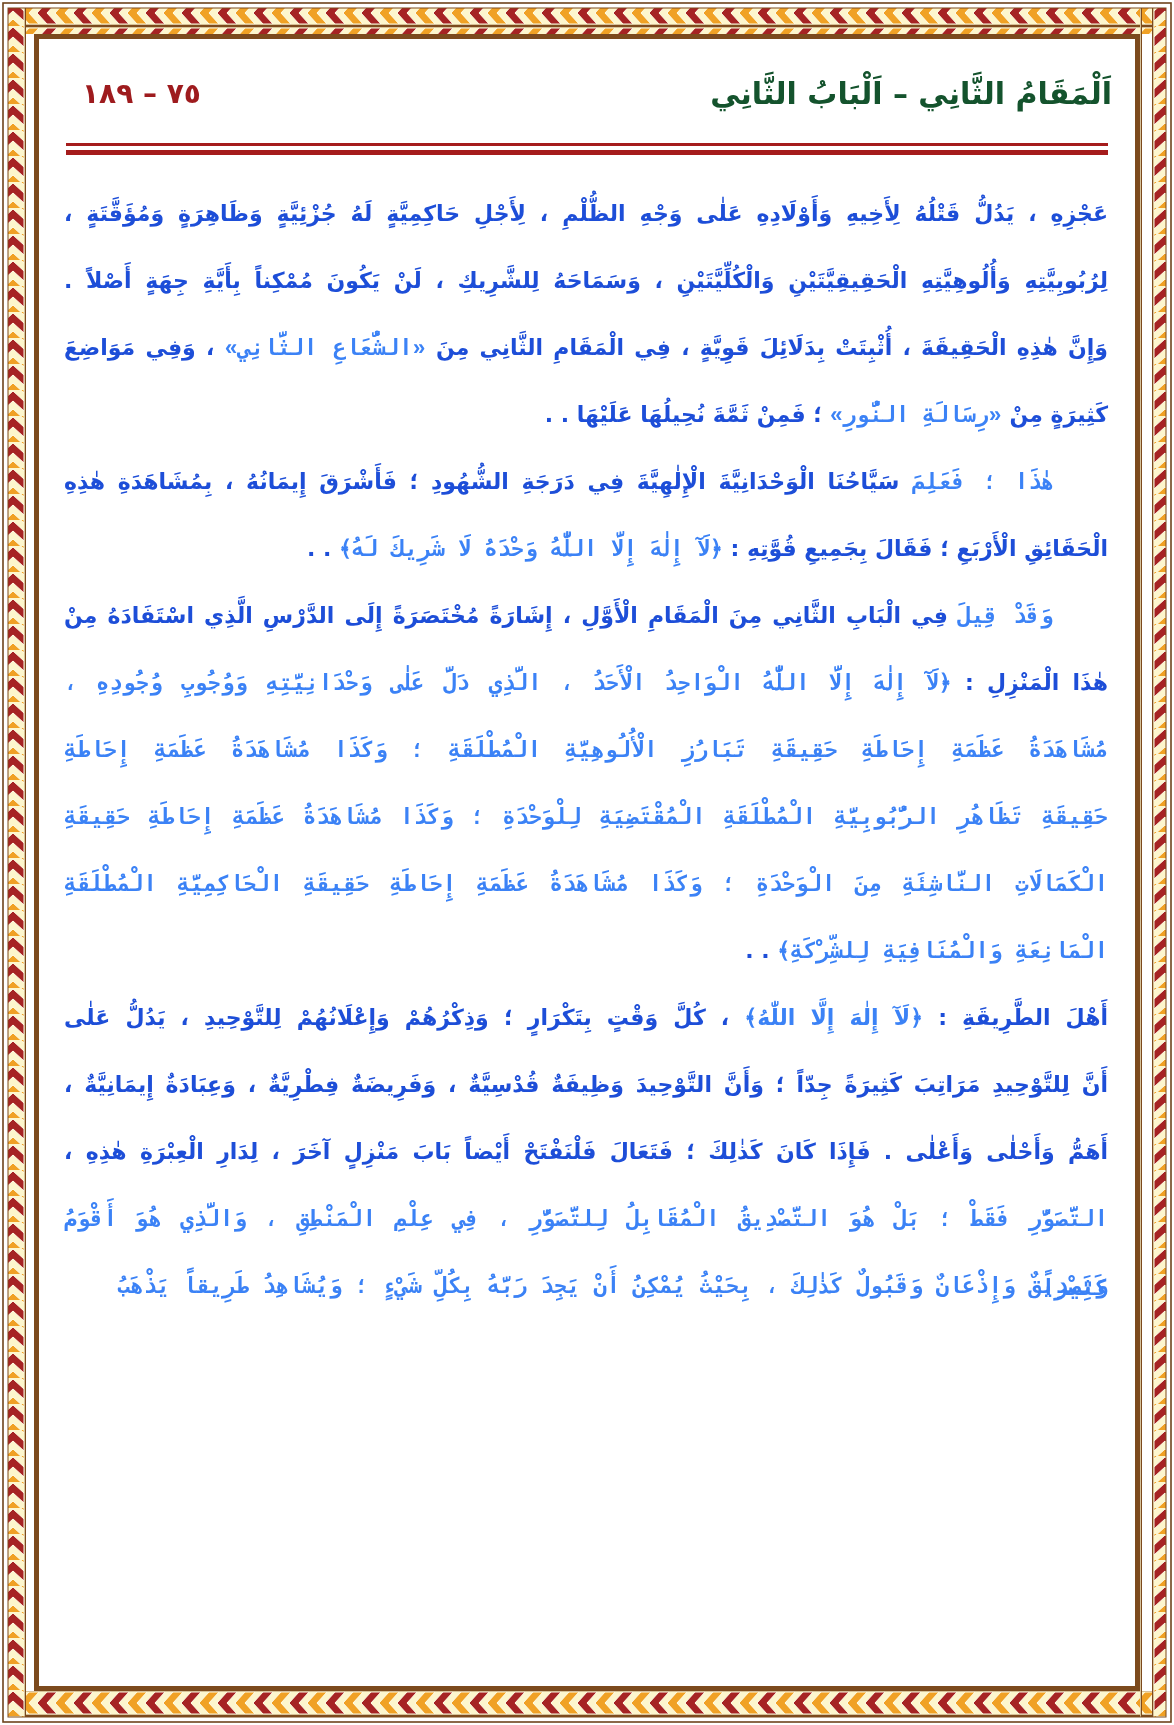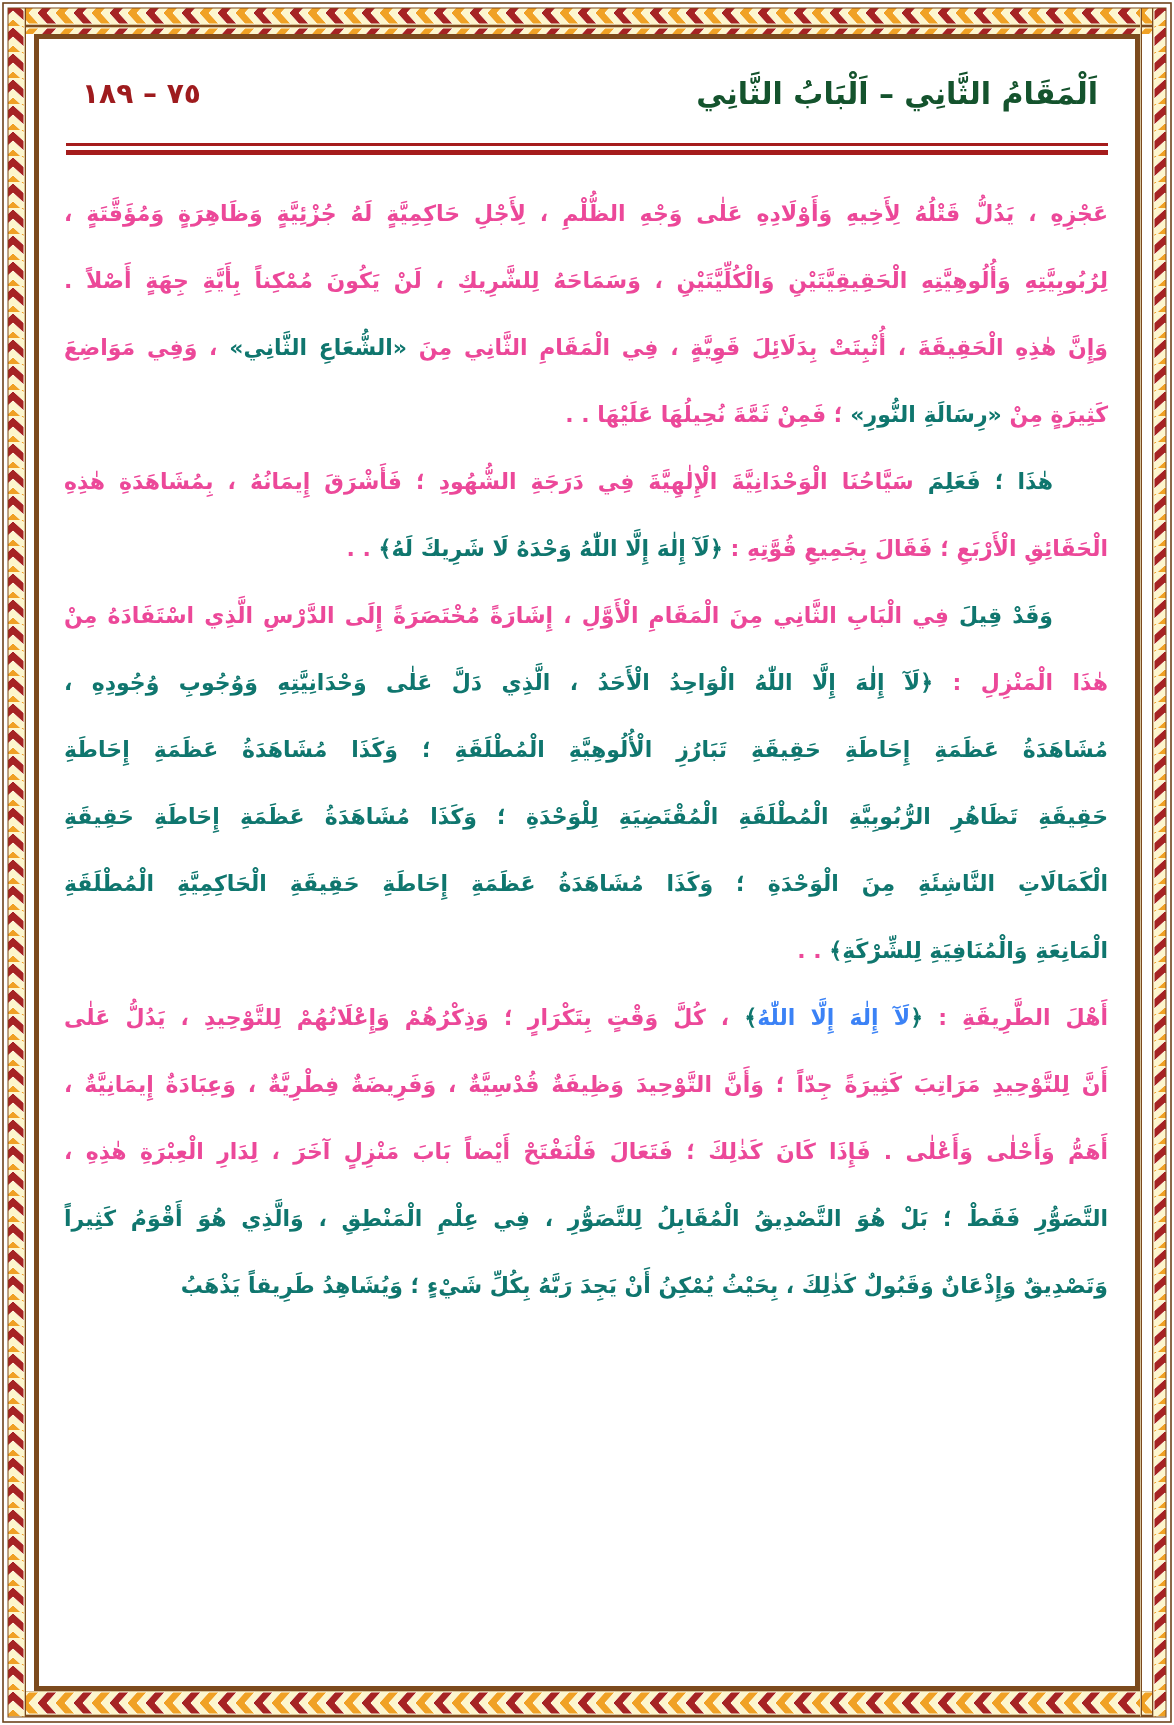"٧٥ – ١٨٩" .page-header { right: 76px -> 62px }
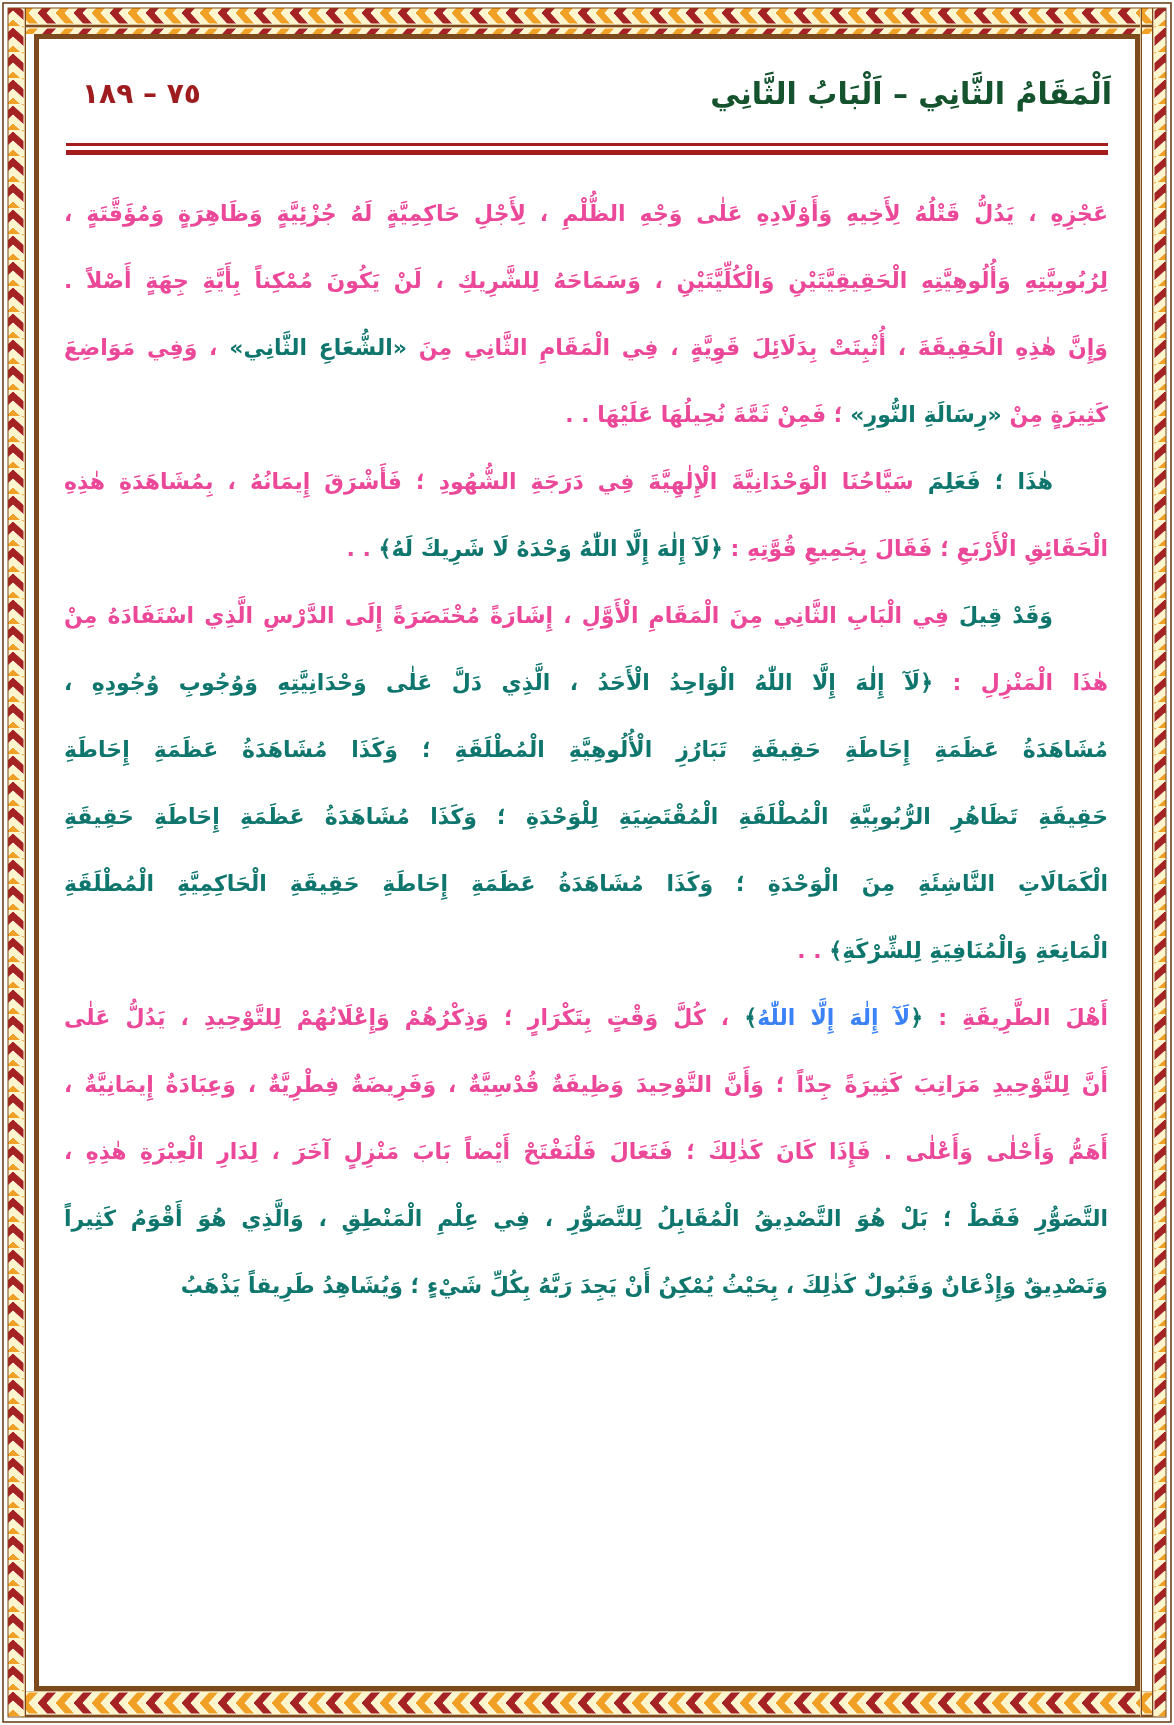"عَجْزِهِ ، يَدُلُّ قَتْلُهُ لِأَخِيهِ" .c-black { color: #ec4899 -> #1d4ed8 }
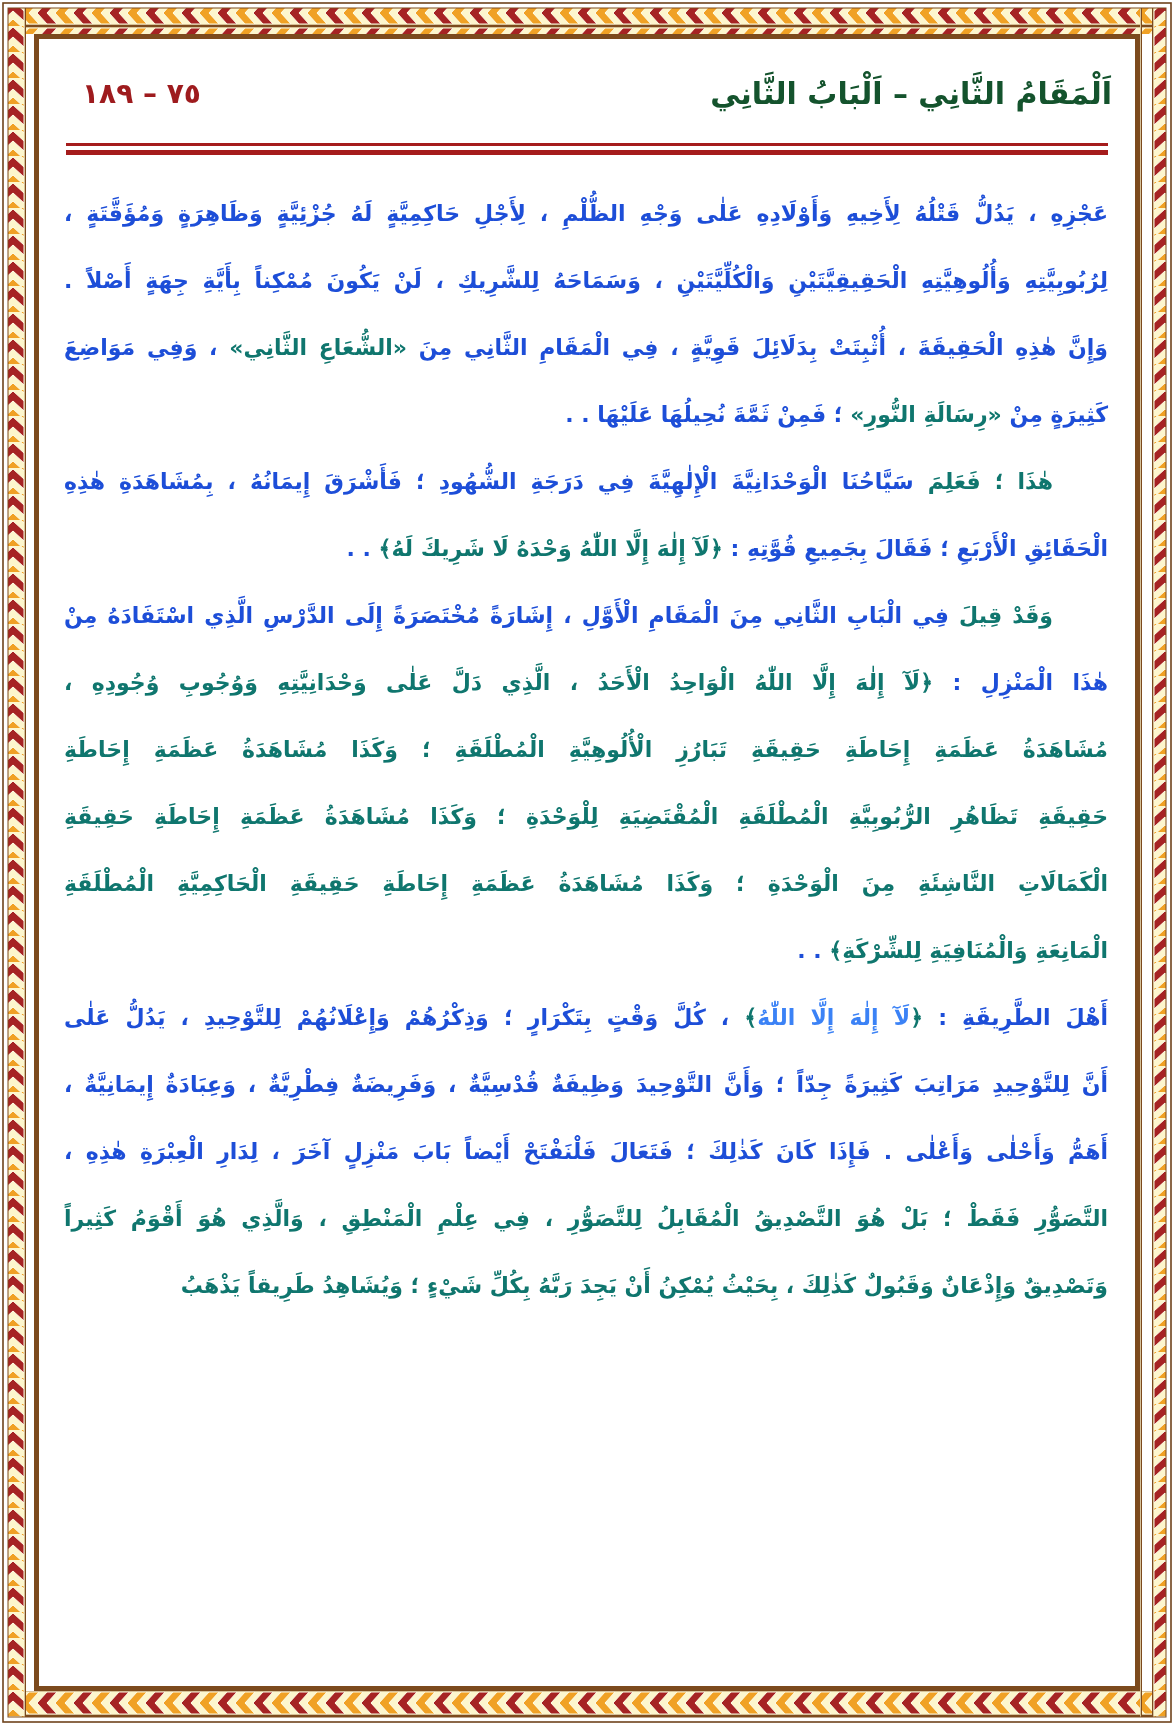"«الشُّعَاعِ الثَّانِي»" .c-red { color: #0f766e -> #3b82f6; font-family: none -> Liberation Mono, monospace }
